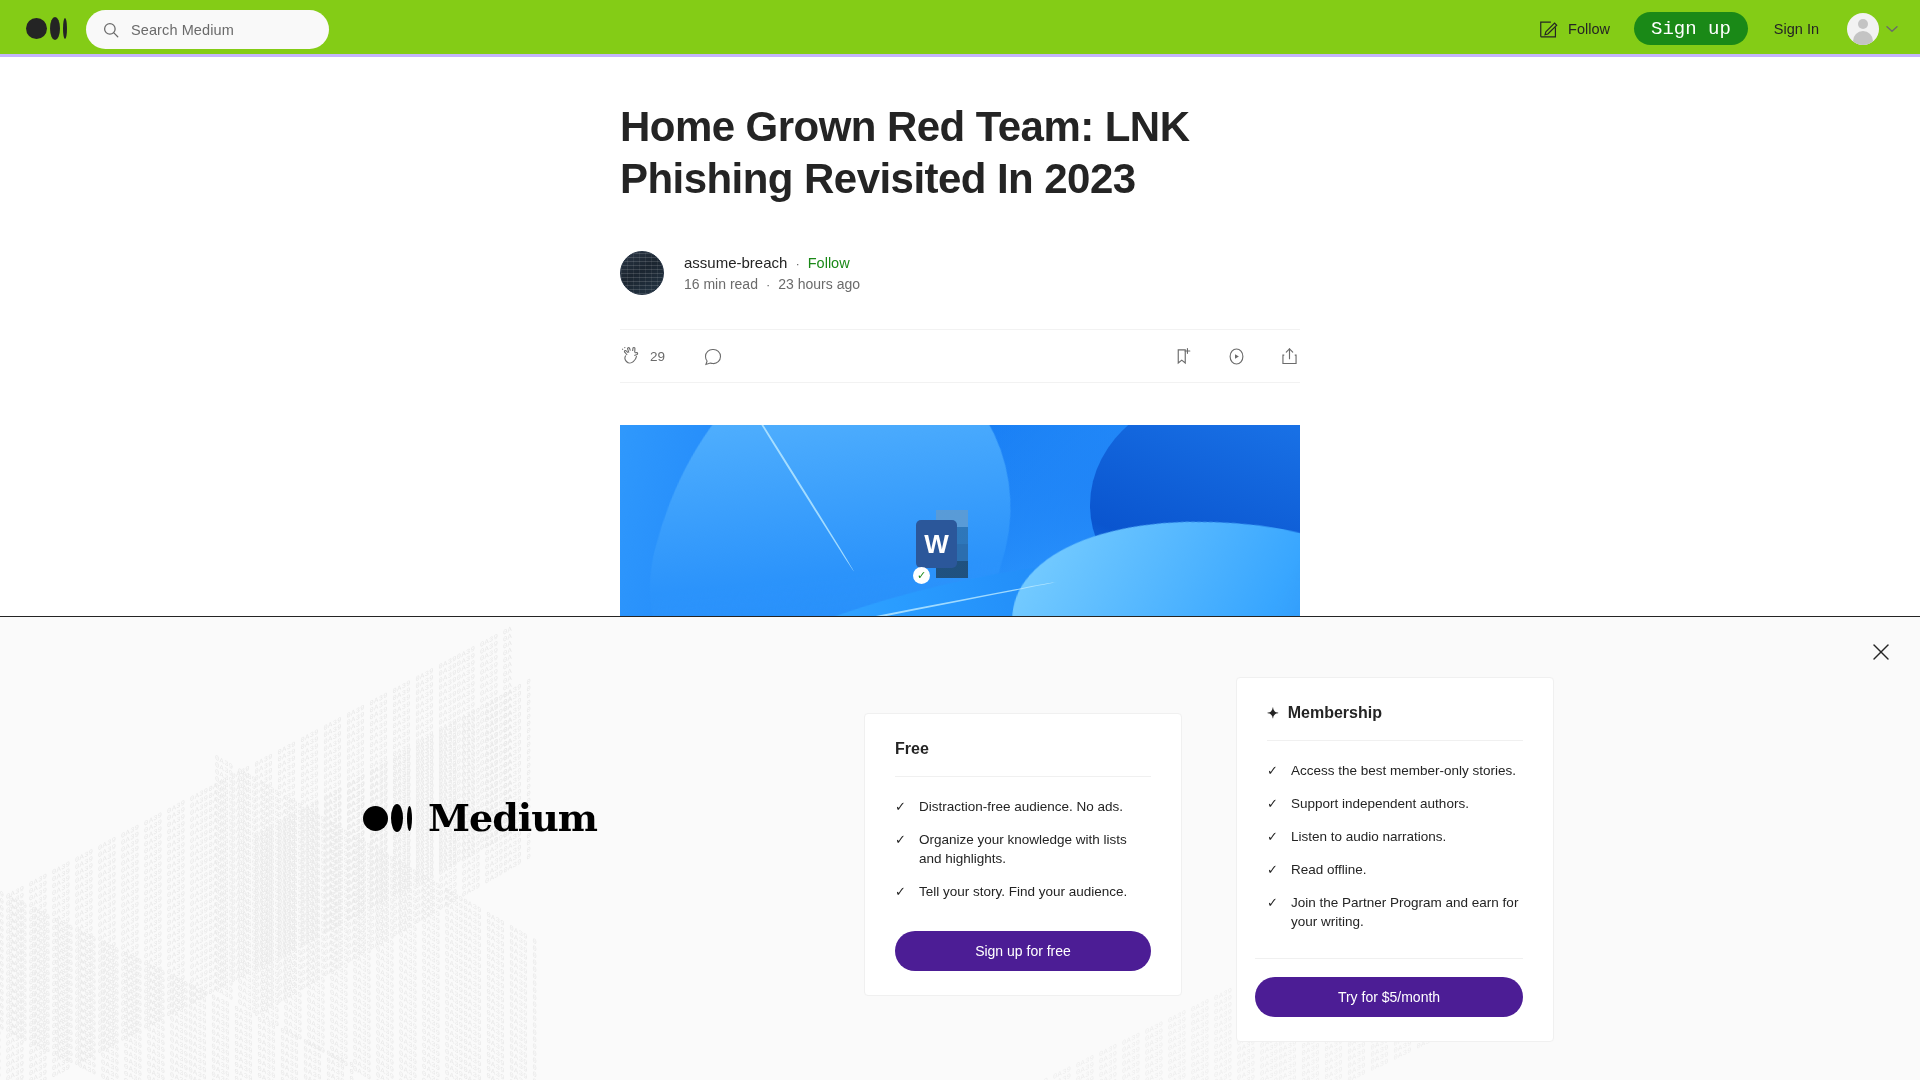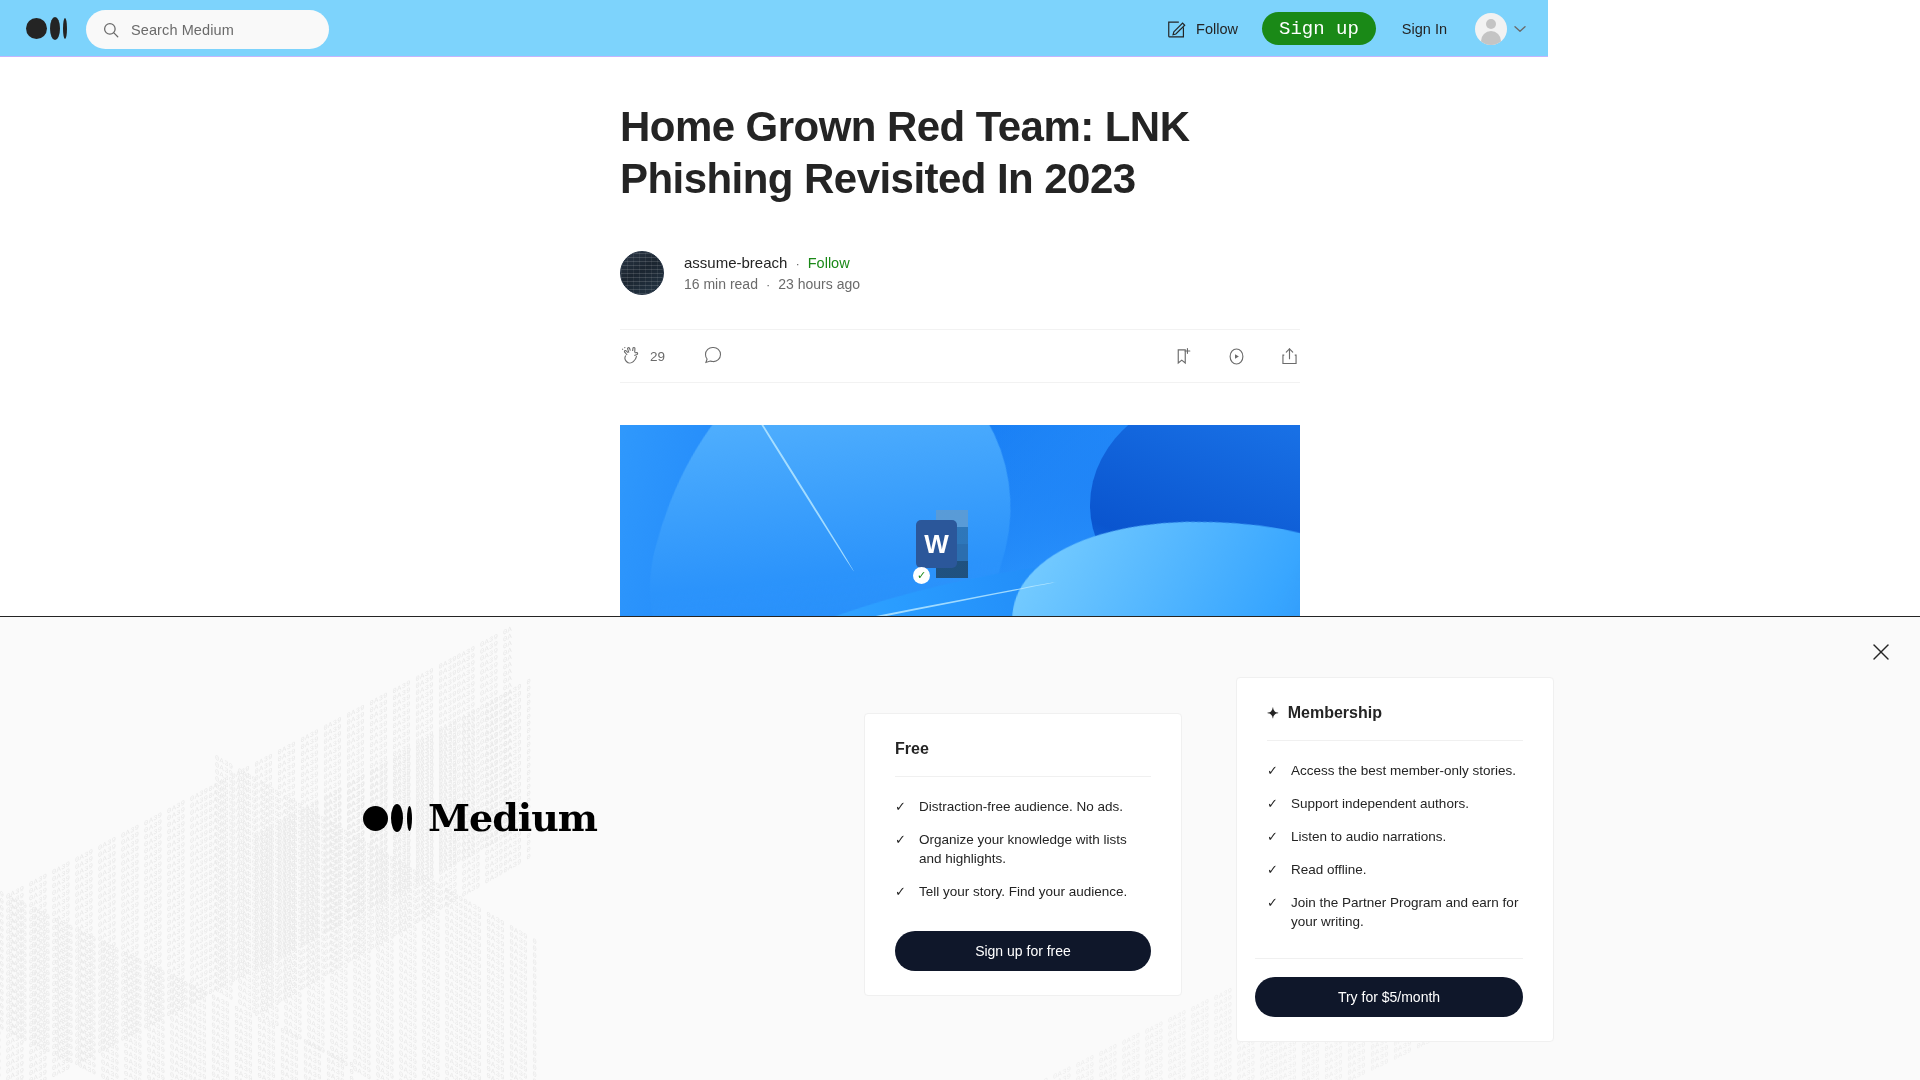"Search Medium" .site-header { background: #7dd3fc -> #84cc16; border-bottom: 1px solid #c4b5fd -> 3px solid #c4b5fd; width: 1548px -> 1920px }
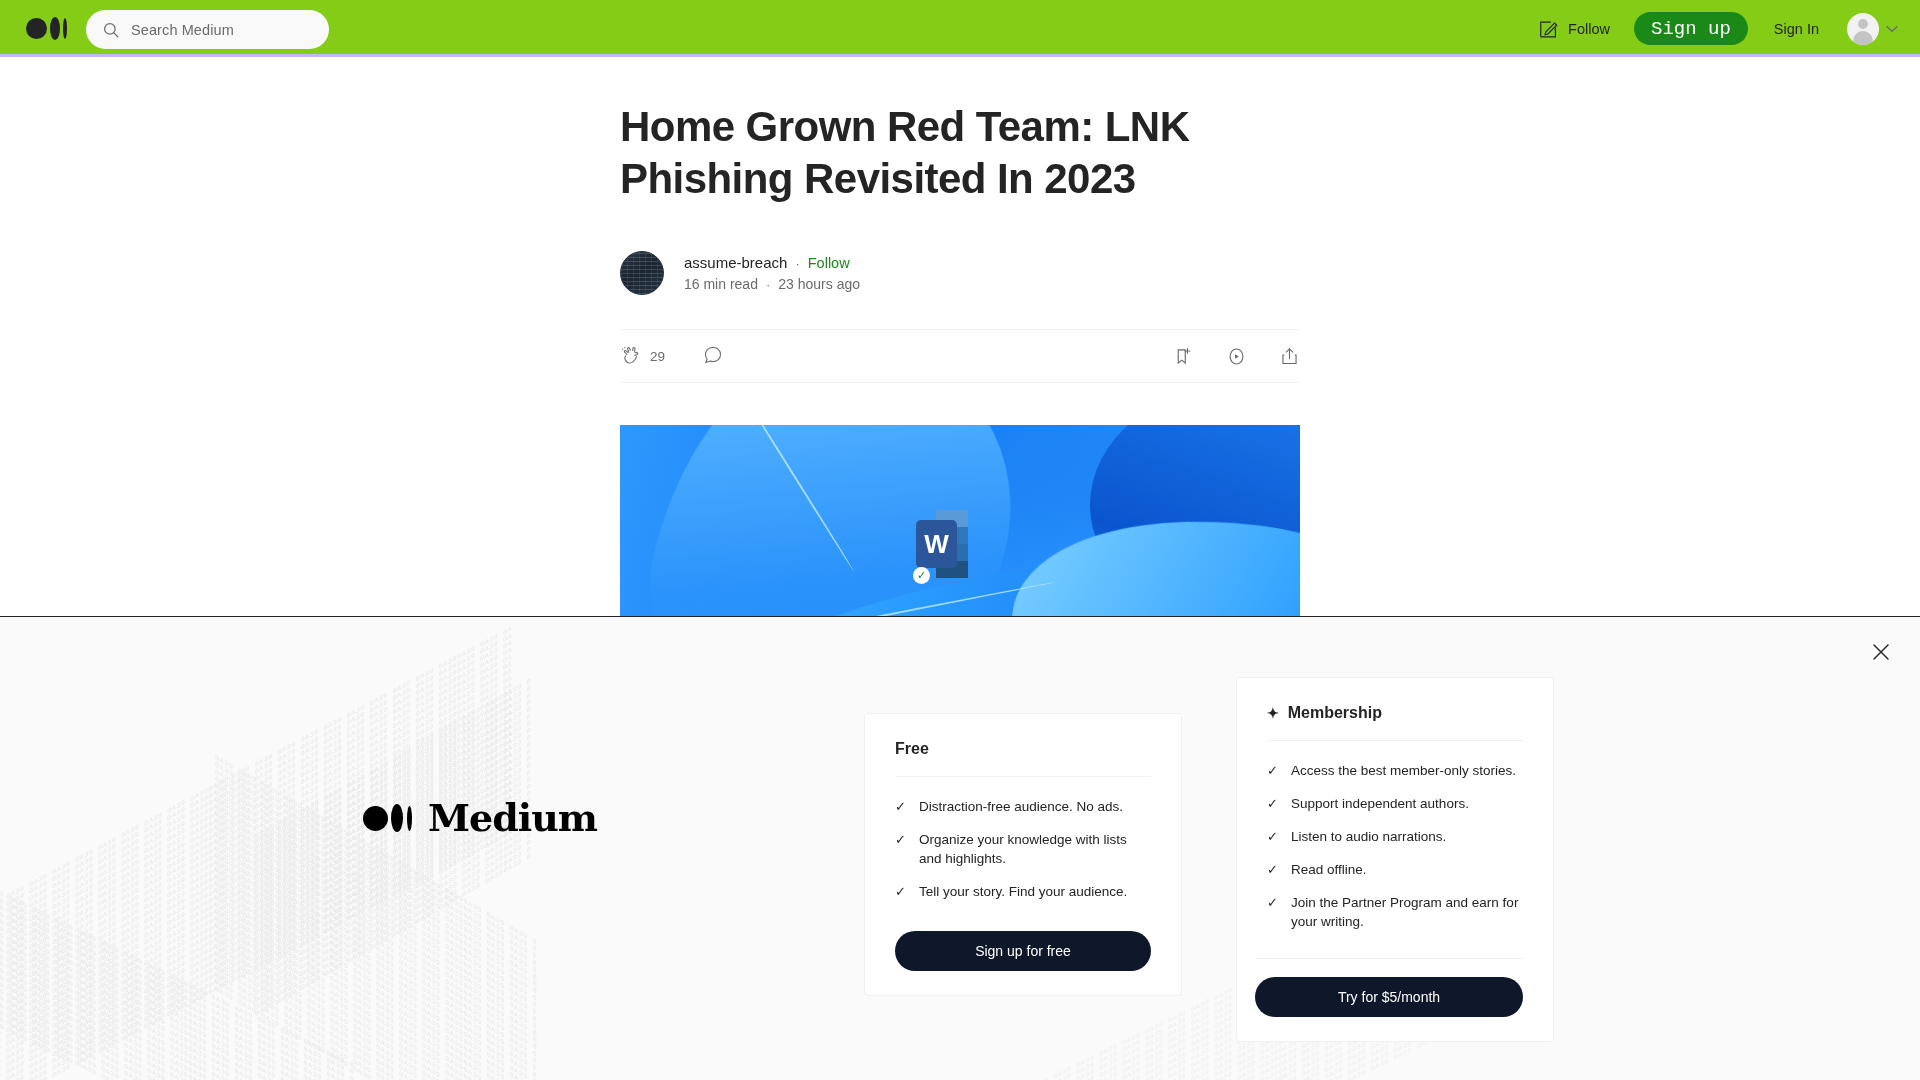"29" .eb-left { align-items: flex-start -> flex-end }
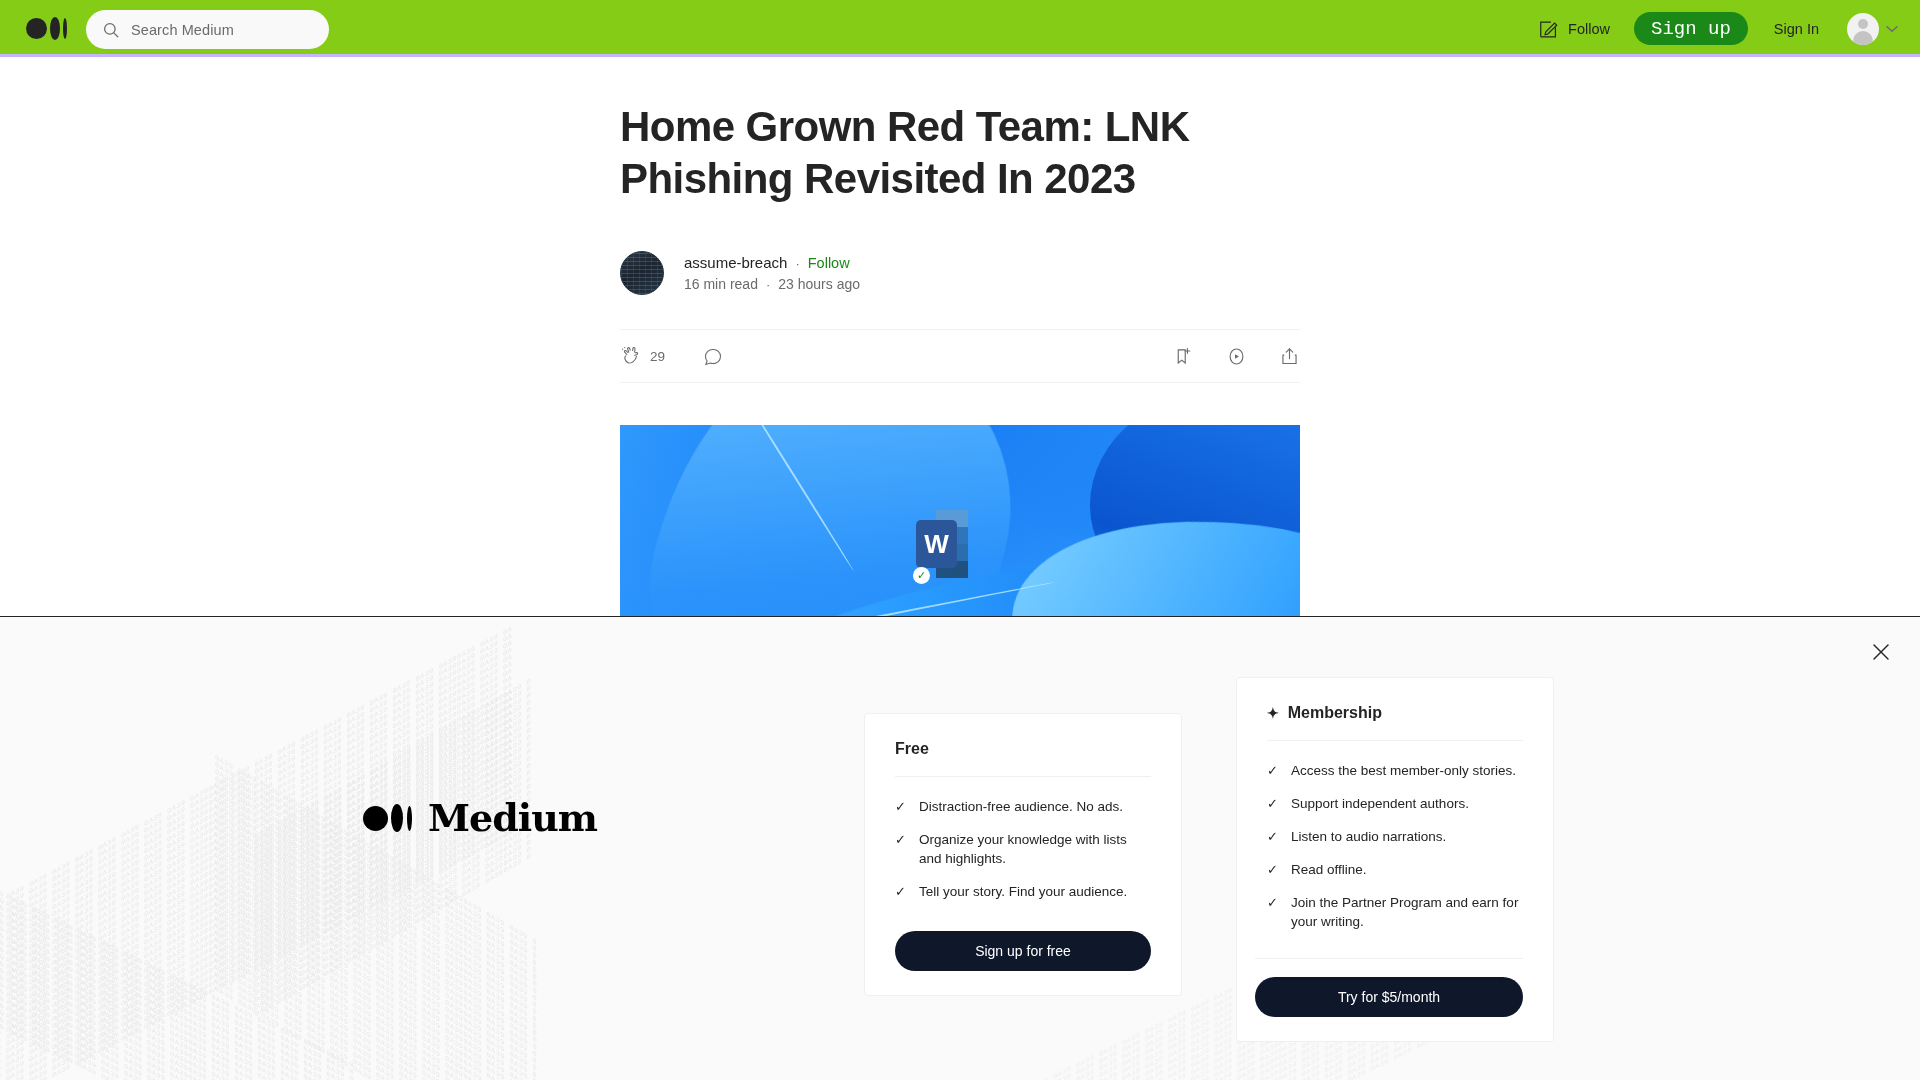"Sign up for free" .cta-btn { background: #0f172a -> #4c1d95 }
